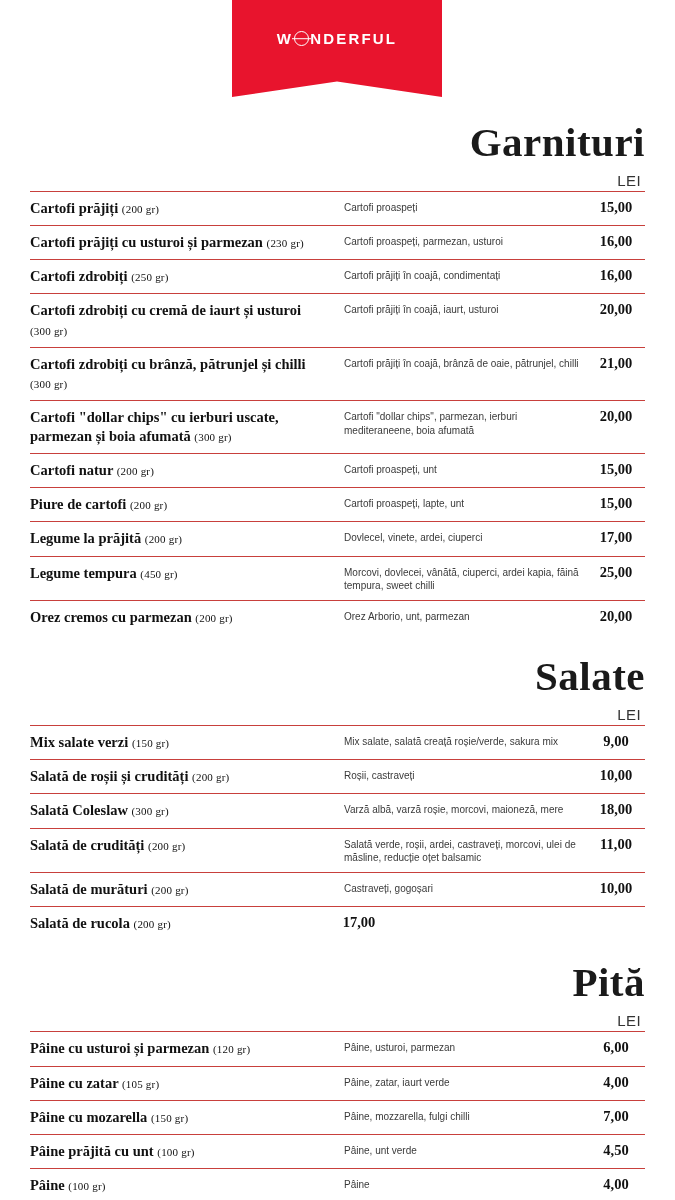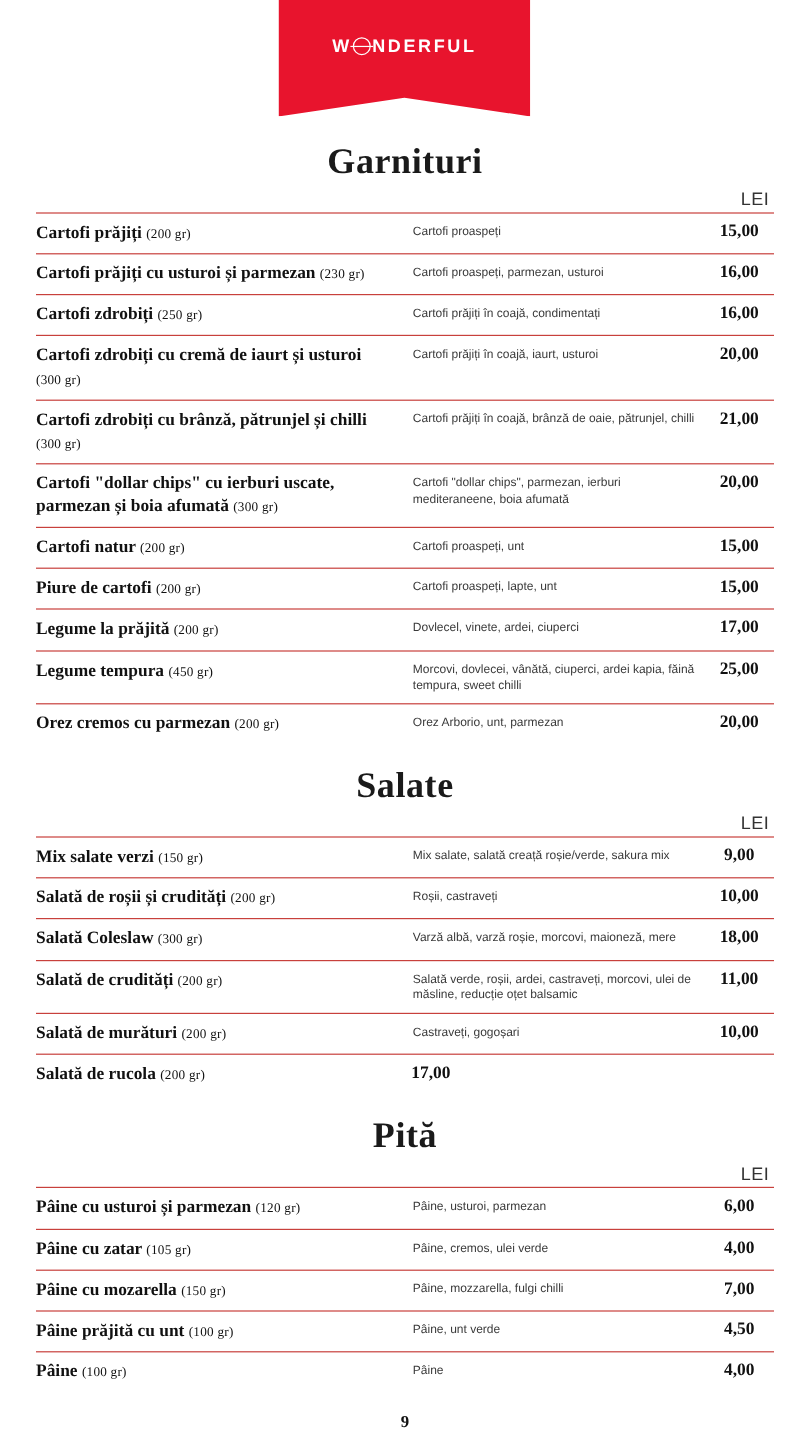"Garnituri" .section-title { font-size: 30px -> 41px; text-align: center -> right }
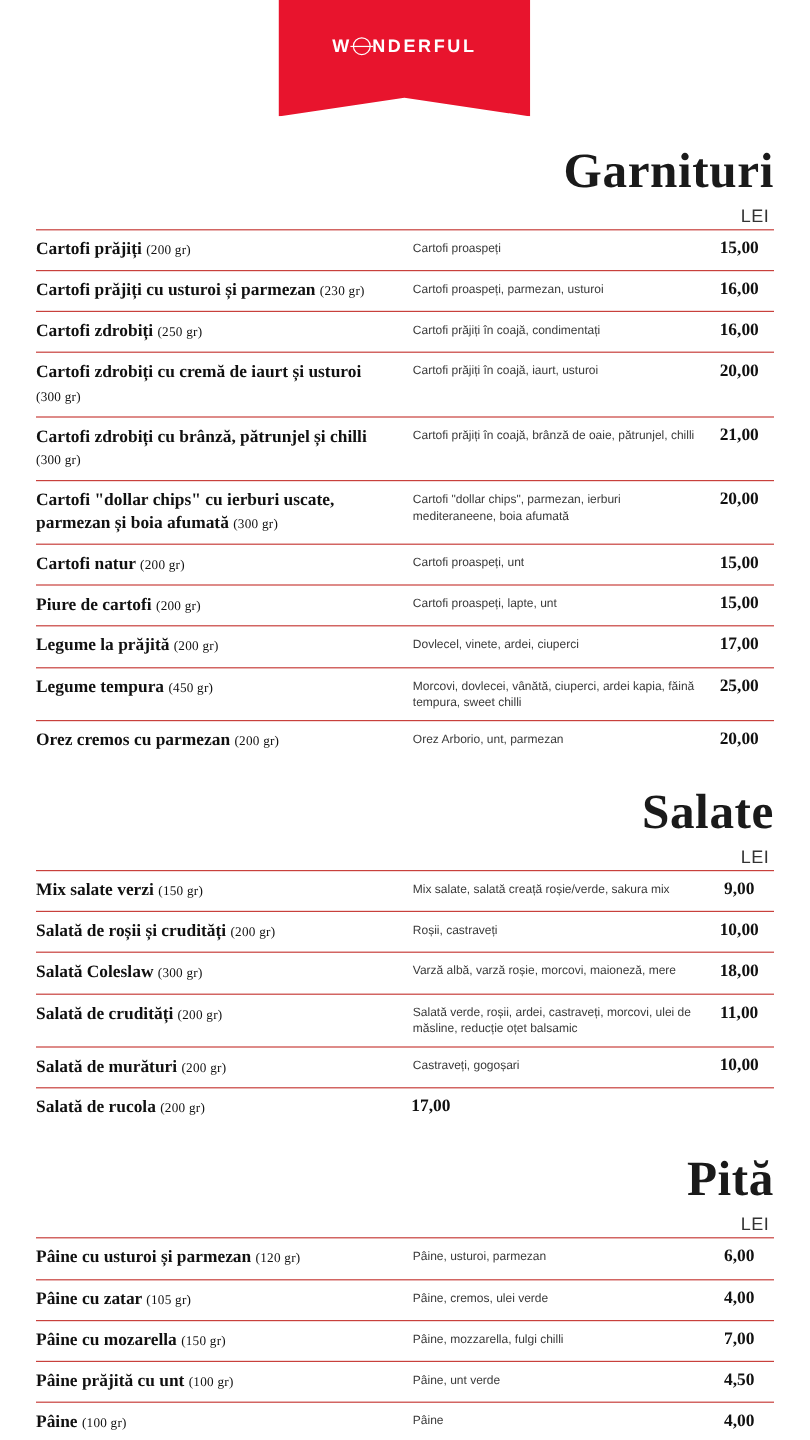"Pâine, cremos, ulei verde" div.desc { text: cremos, ulei -> zatar, iaurt }
